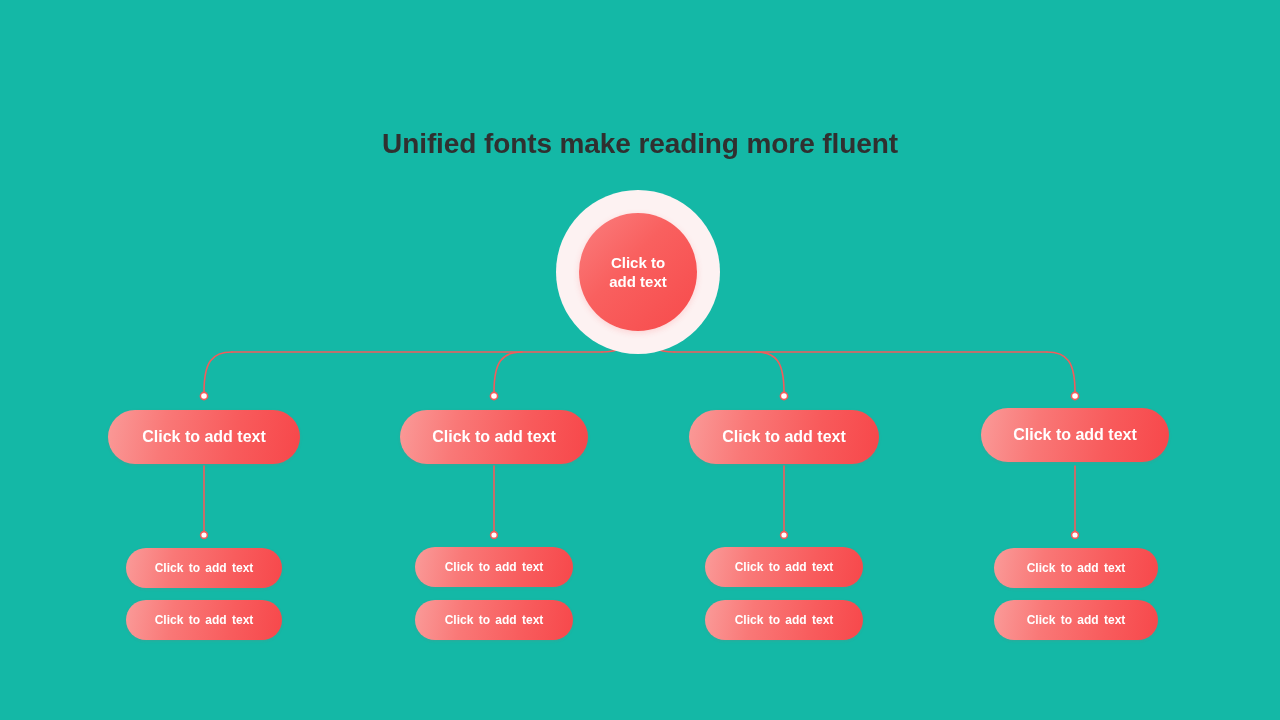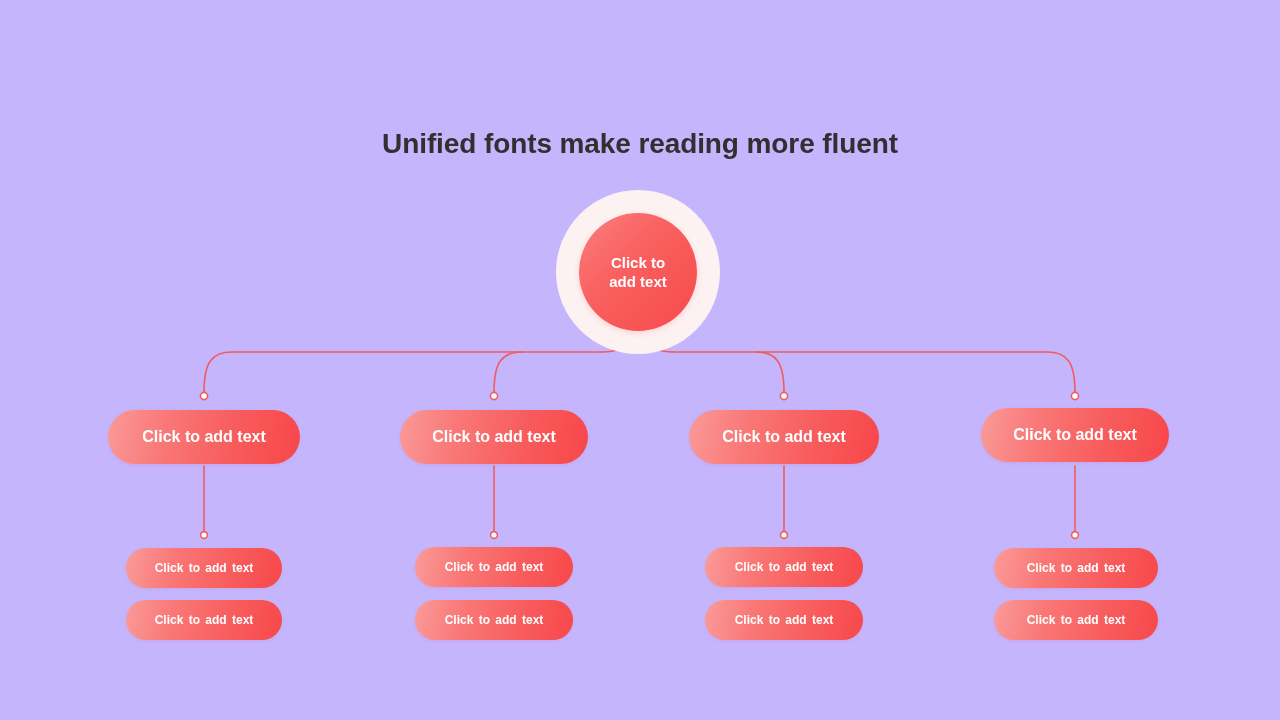"Unified fonts make reading more" .slide { background: #c4b5fd -> #14b8a6 }
